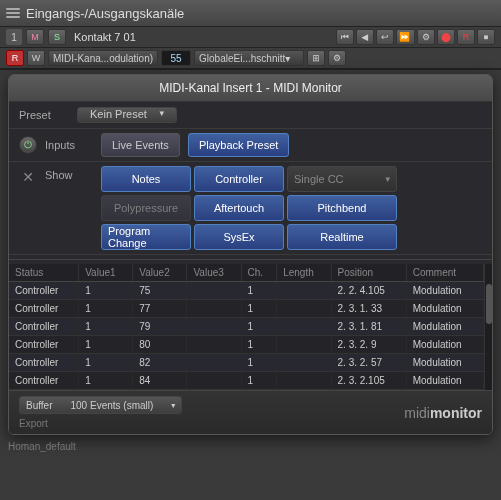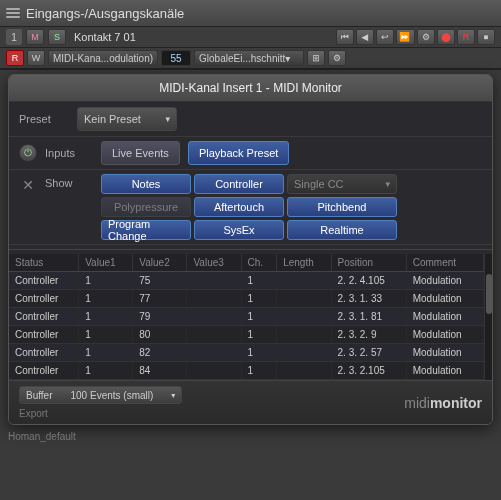"Kein Preset" .preset-select { align-items: center -> flex-start; height: 24px -> 16px; padding: 0 6px -> 0 12px }
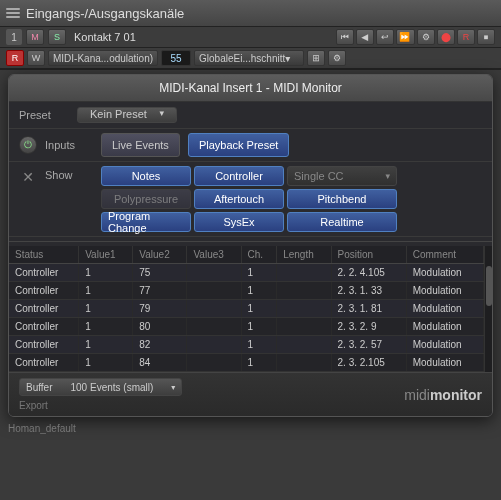"Notes" .show-item { height: 20px -> 26px }
